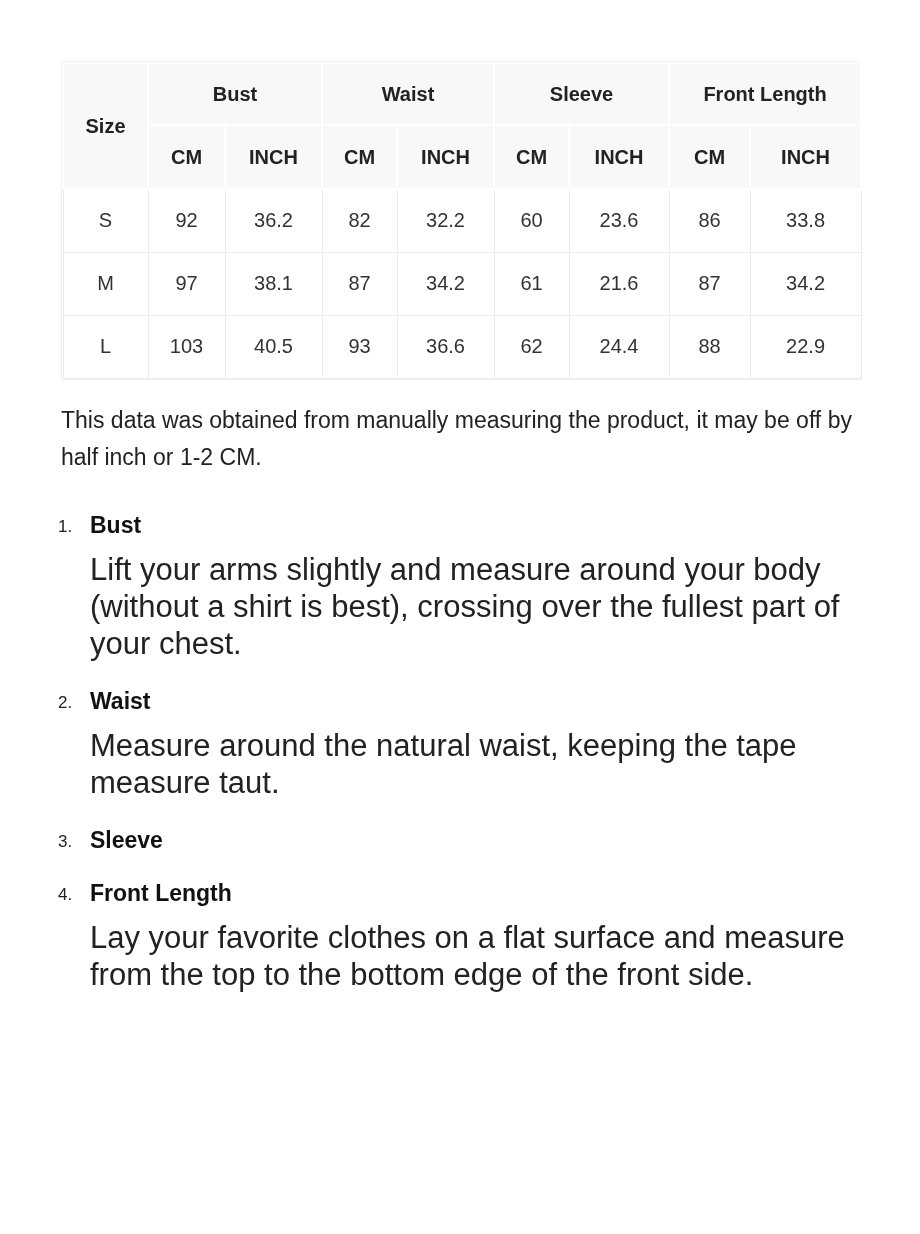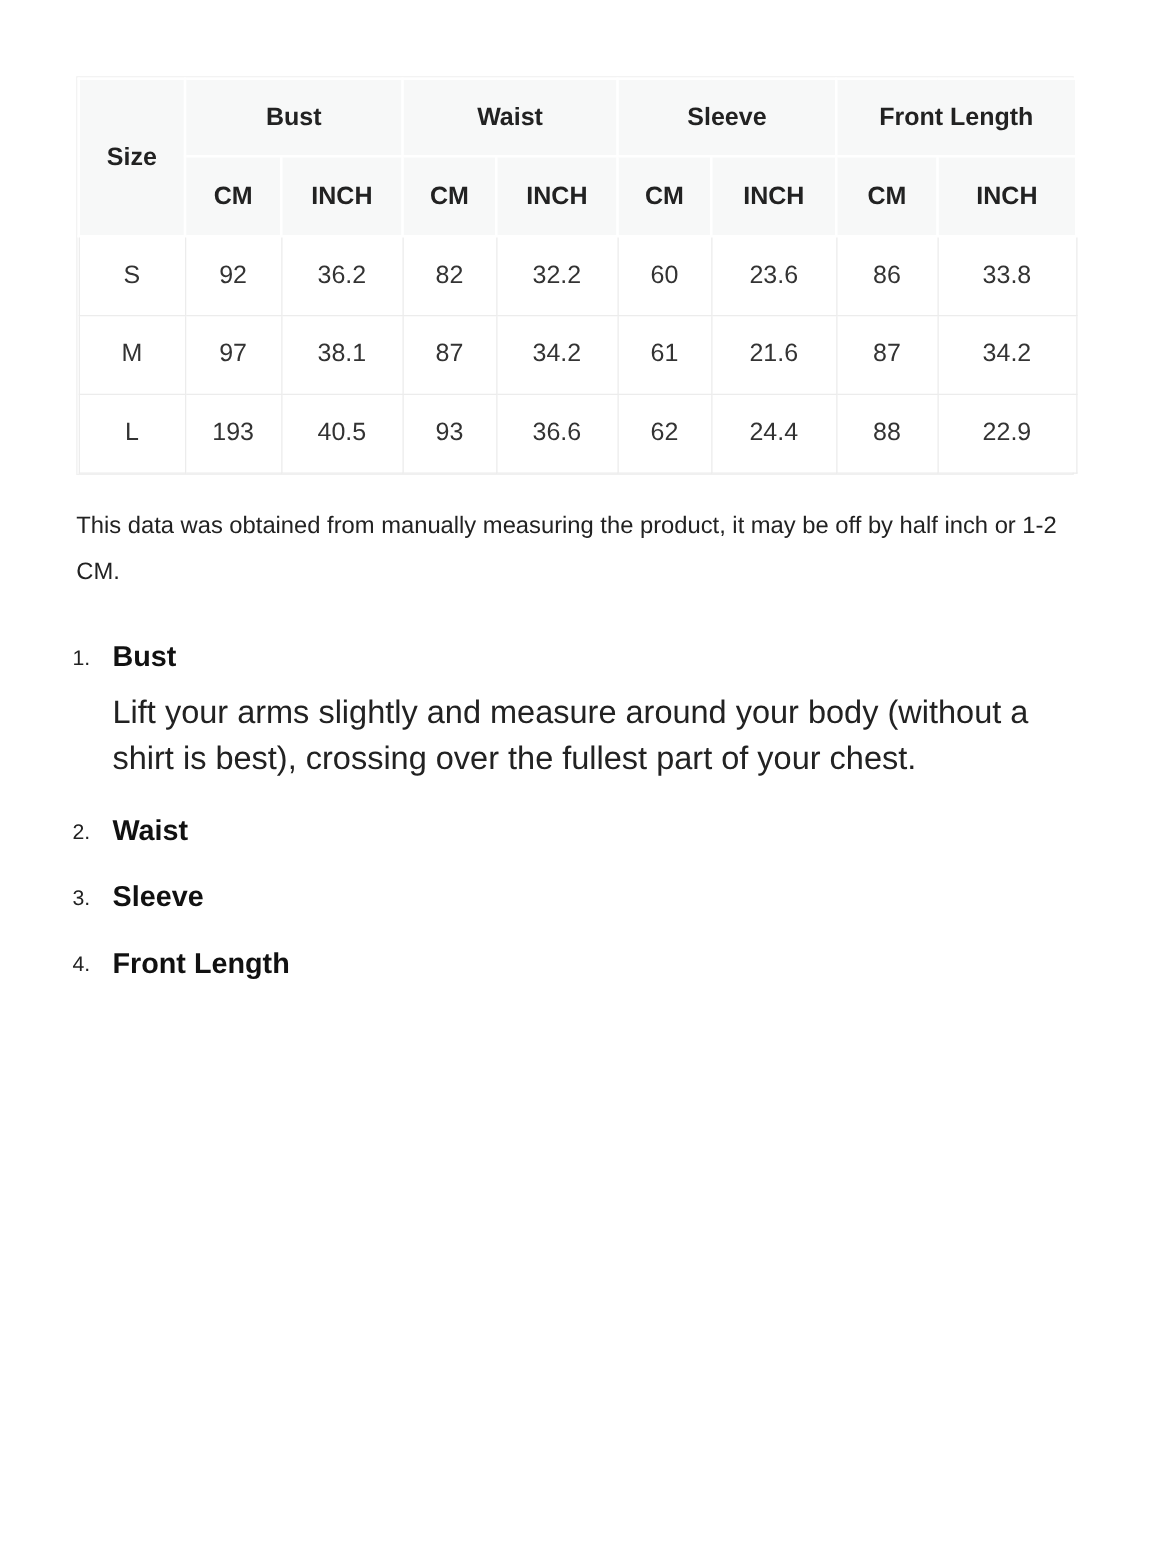"193" td { text: 193 -> 103 }
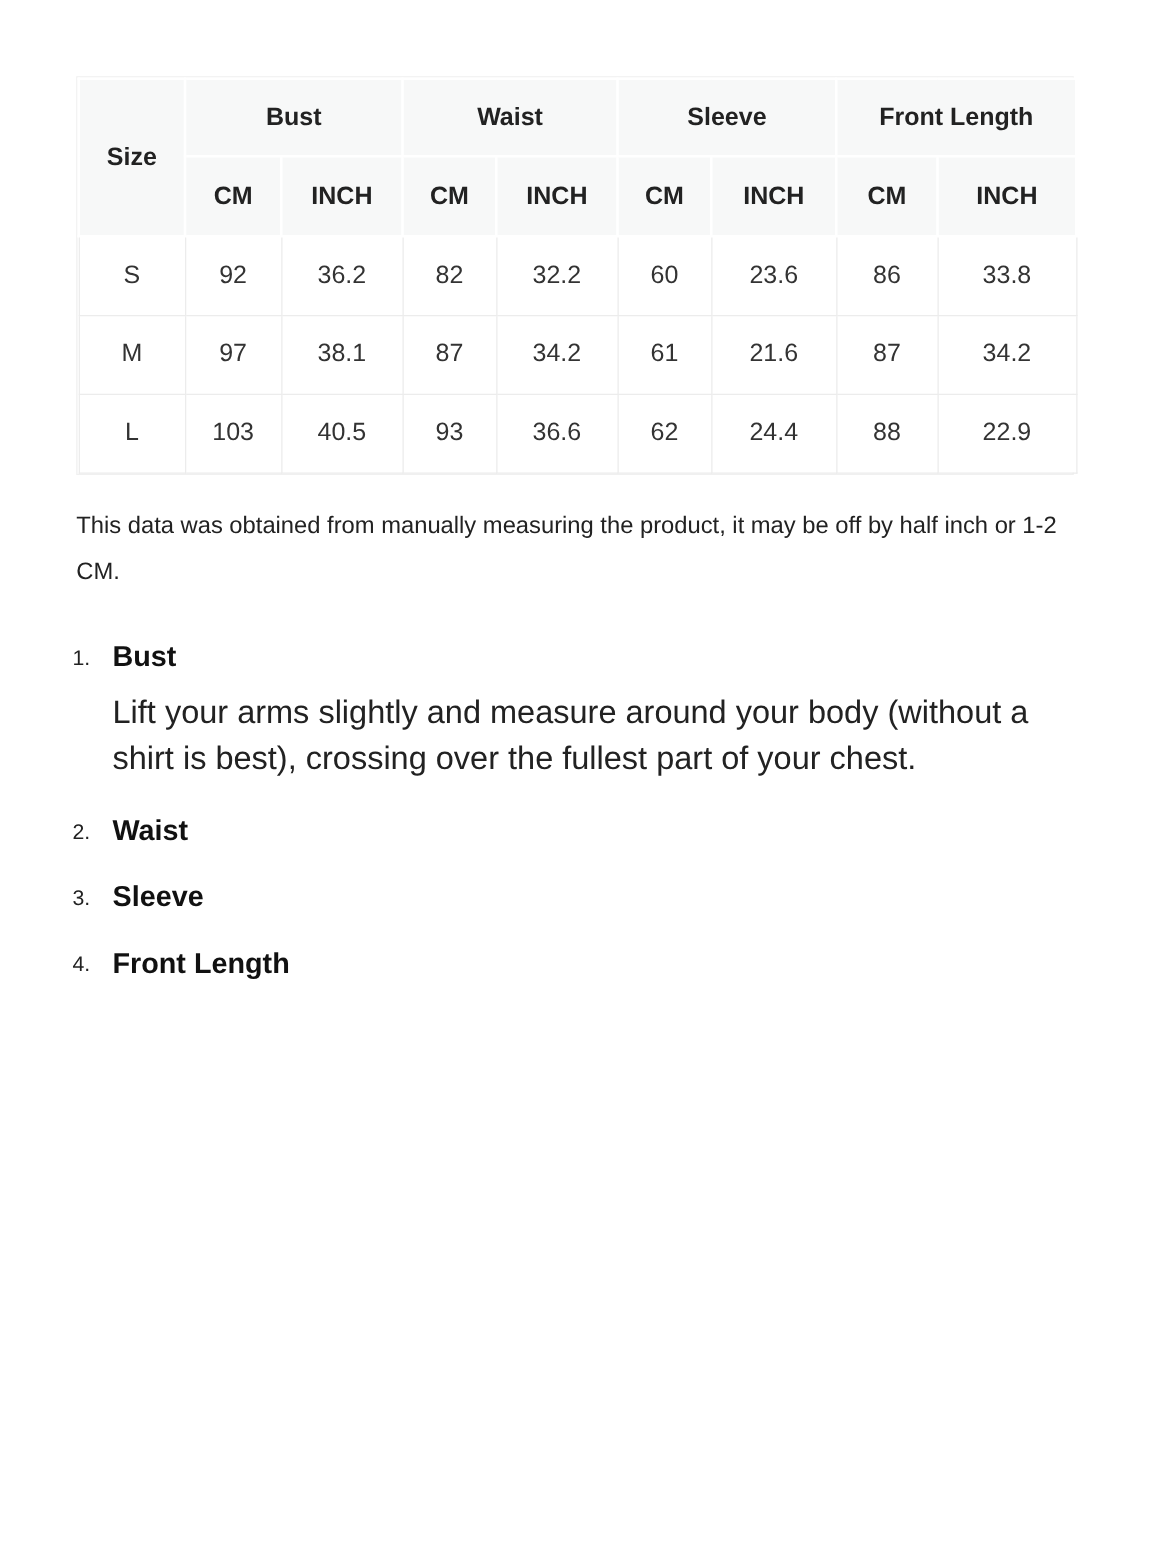"This data was obtained from" p.howto-intro { font-size: 19px -> 23px }
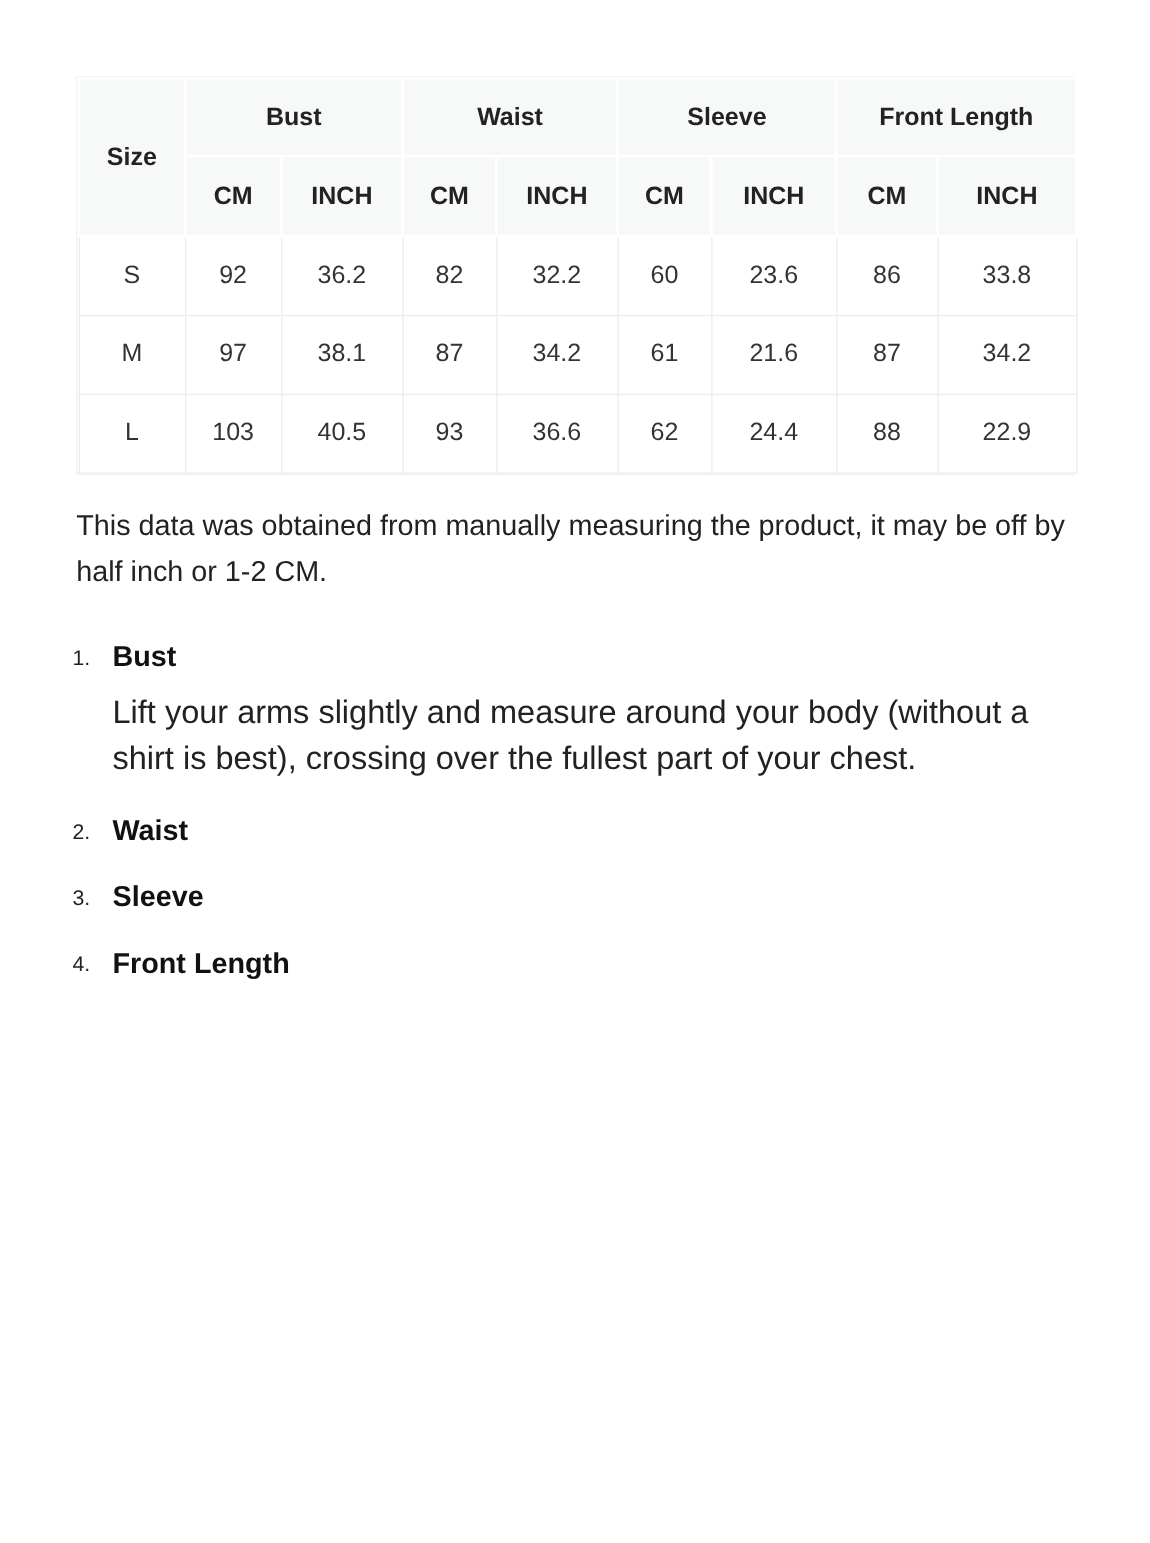"Lift your arms slightly and" .step-desc { font-size: 26px -> 31px }
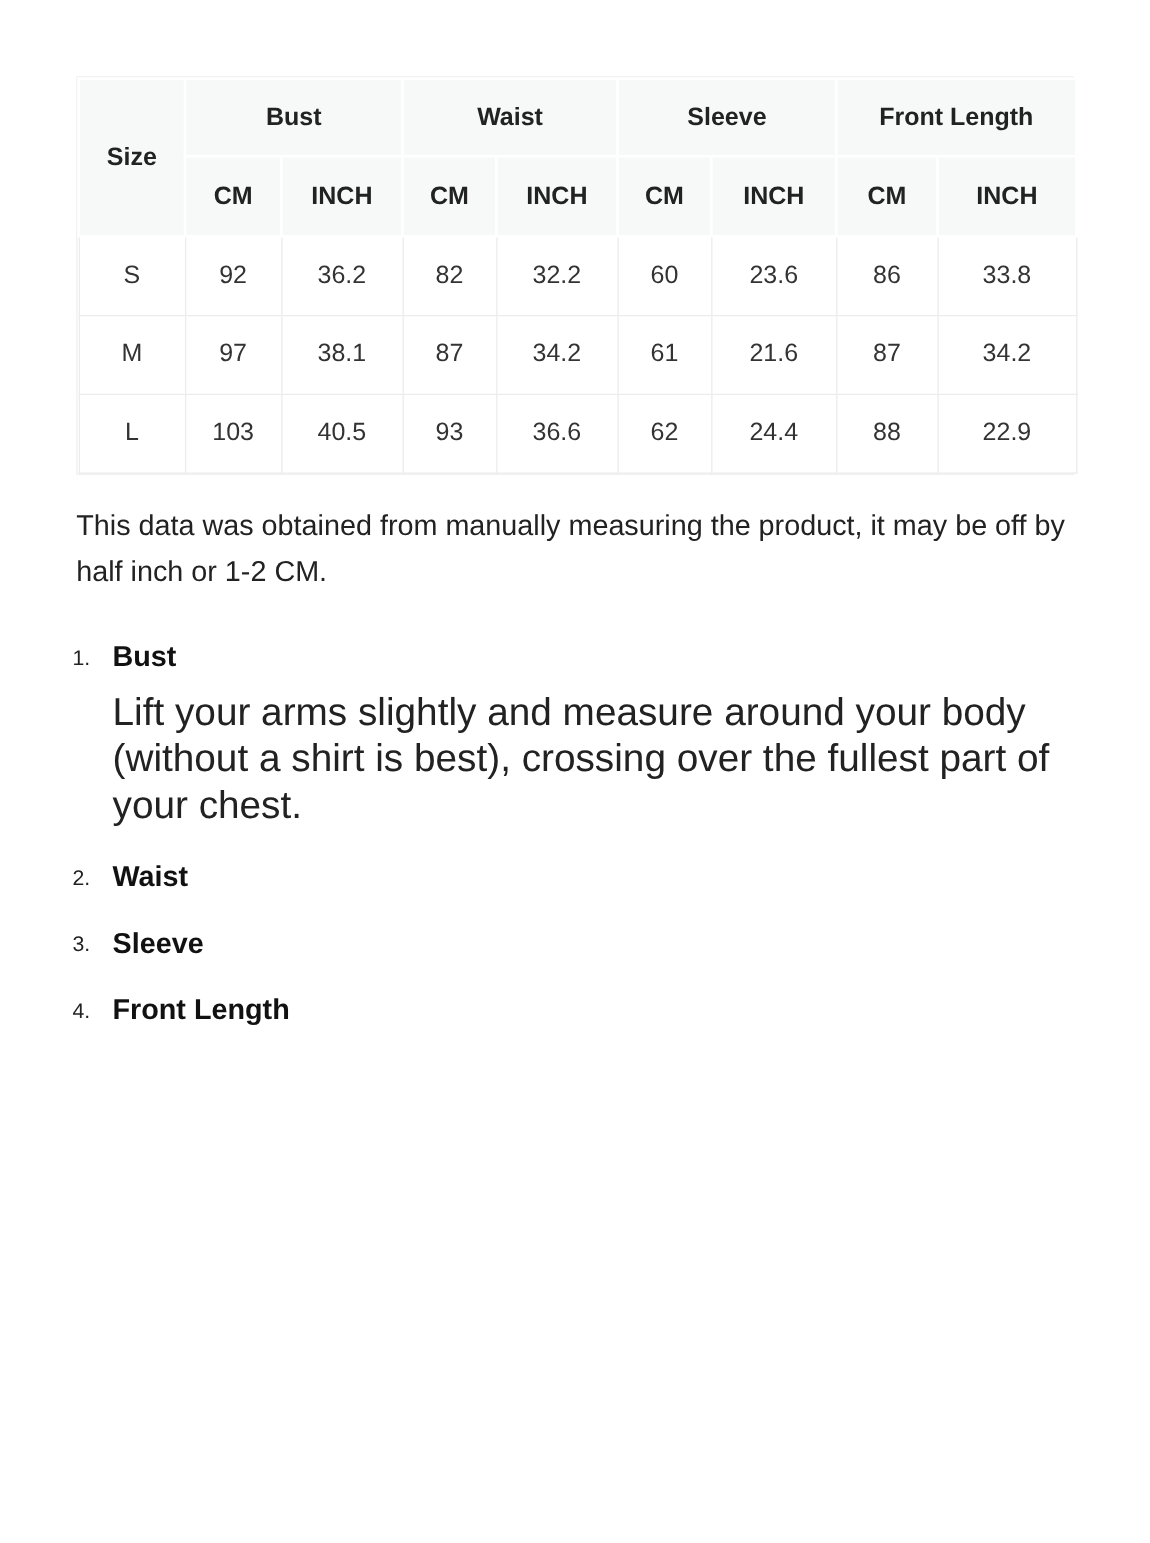"Measure around the natural waist," p.step-desc { html: none -> <p>Measure around the natural waist, keeping the tape measure taut.</p> }
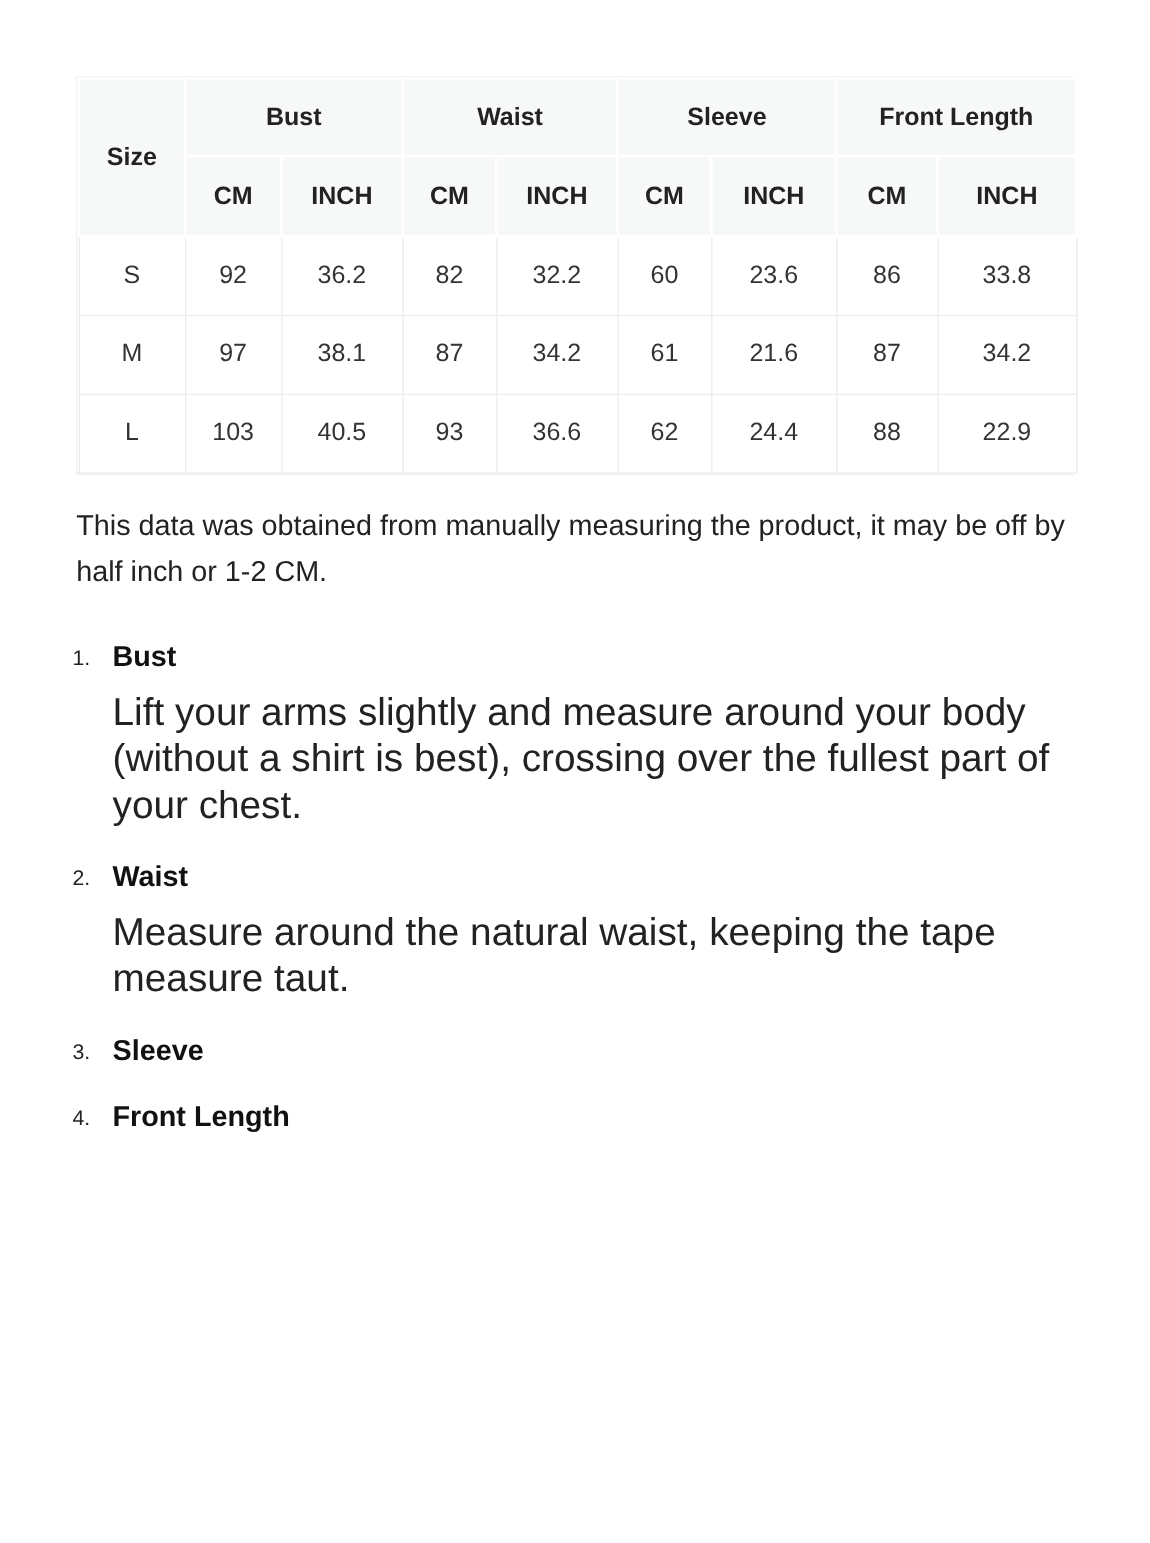"Lay your favorite clothes on" p.step-desc { html: none -> <p>Lay your favorite clothes on a flat surface and measure from the top to the bottom edge of the front side.</p> }
